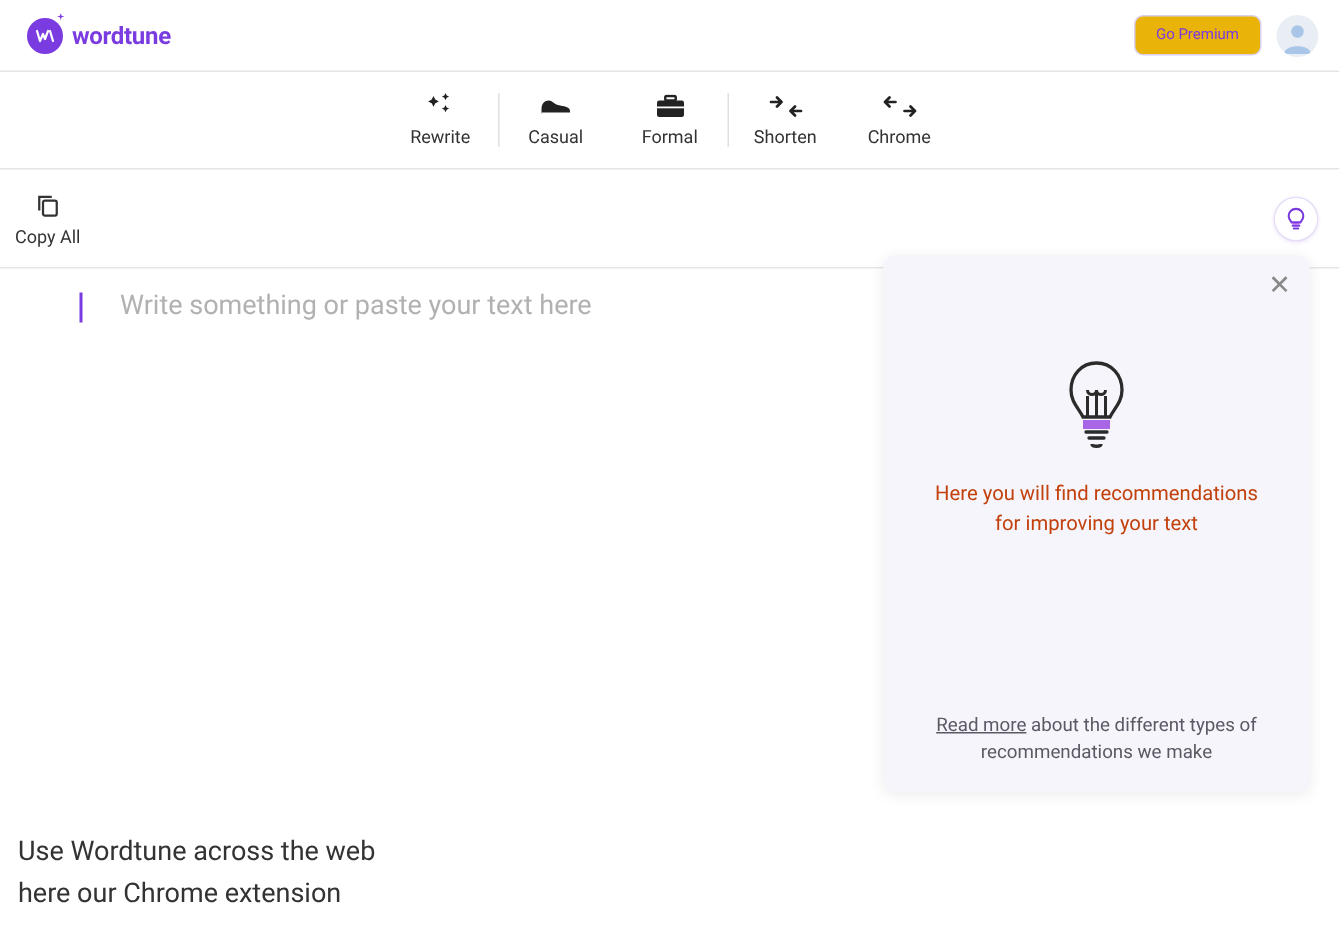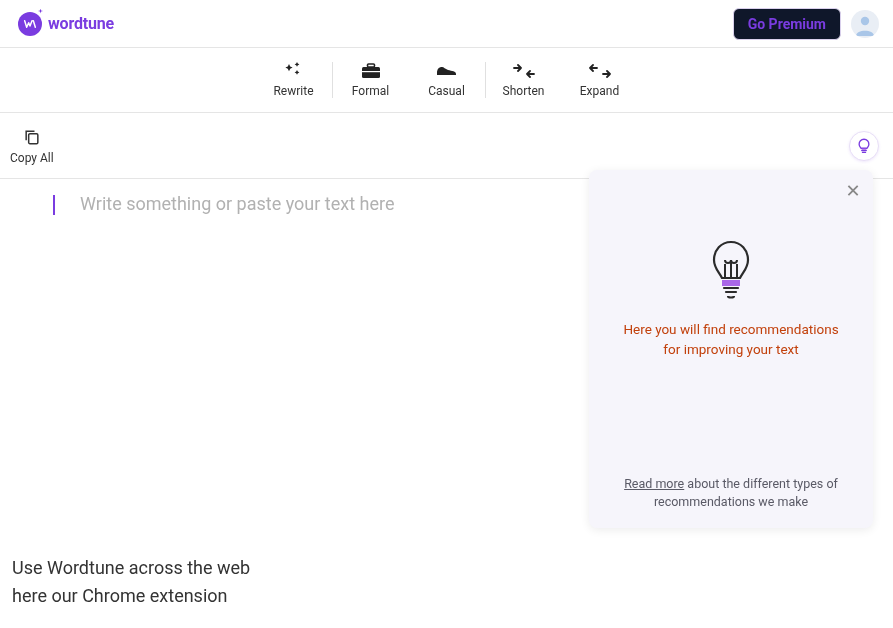"Go Premium" .premium-btn { background: #0f172a -> #eab308; font-size: 14px -> 10px; font-weight: 700 -> 400 }
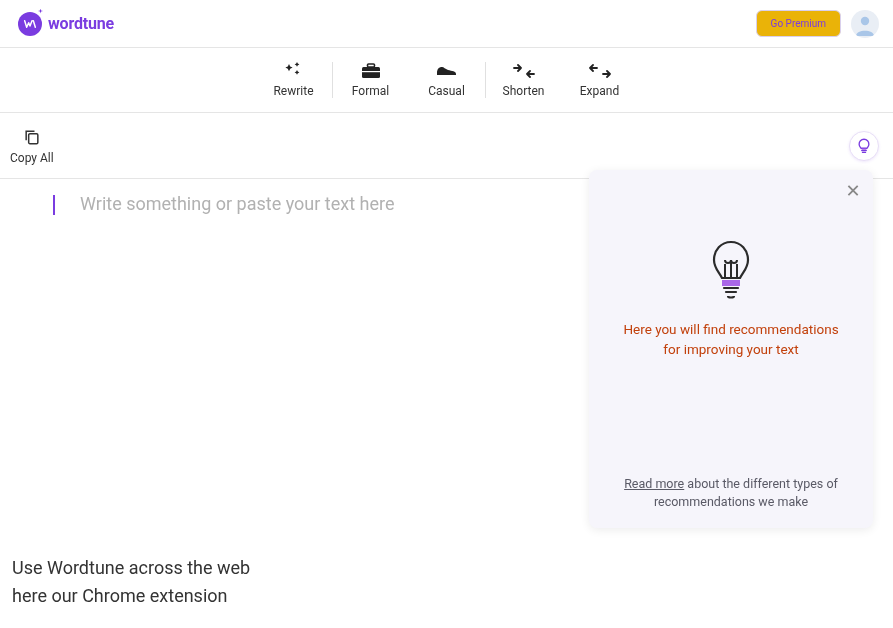"Formal" div.tool-item { order: before "Casual" -> after "Casual" }
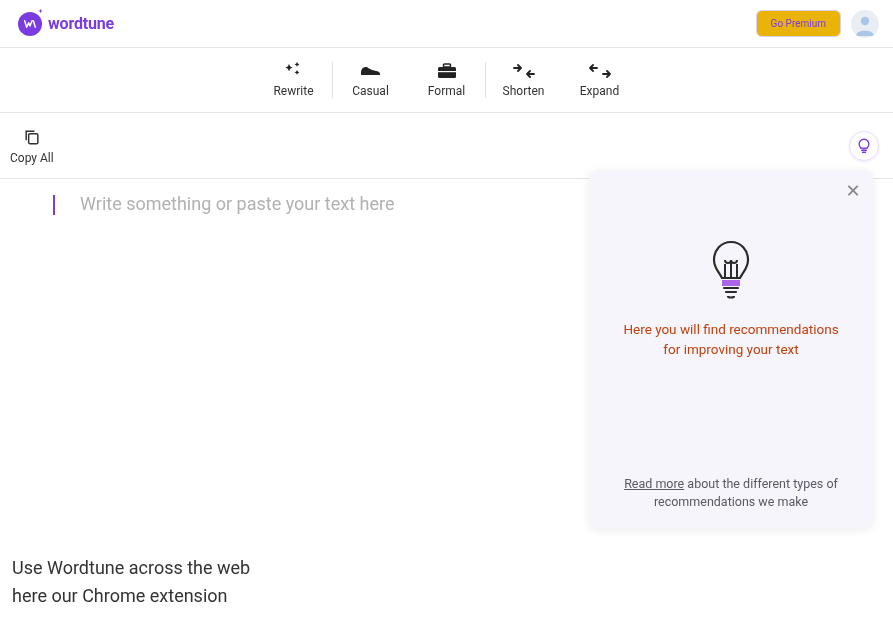"Expand" span.tool-label { text: Expand -> Chrome }
